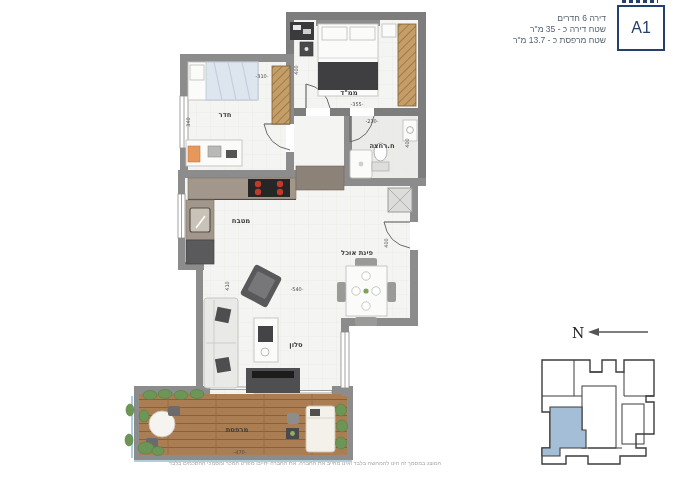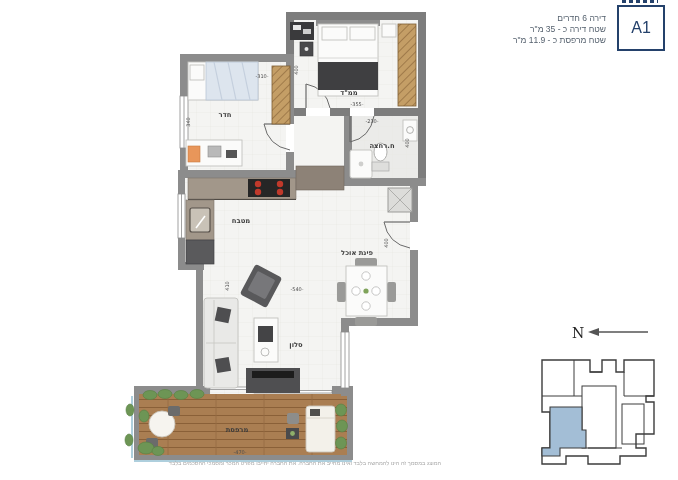"שטח מרפסת כ - 11.9" div { text: 11.9 -> 13.7 }
